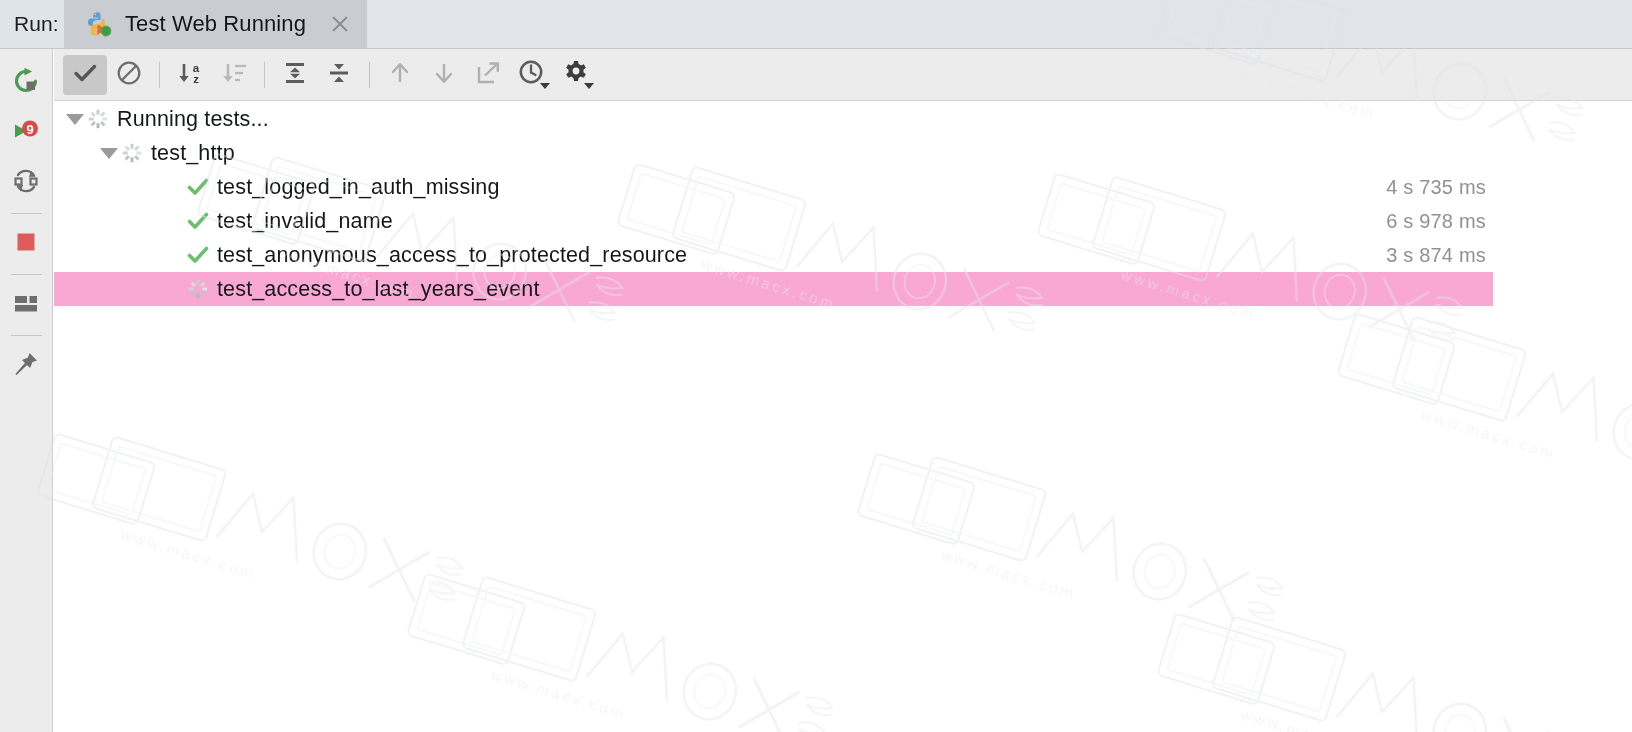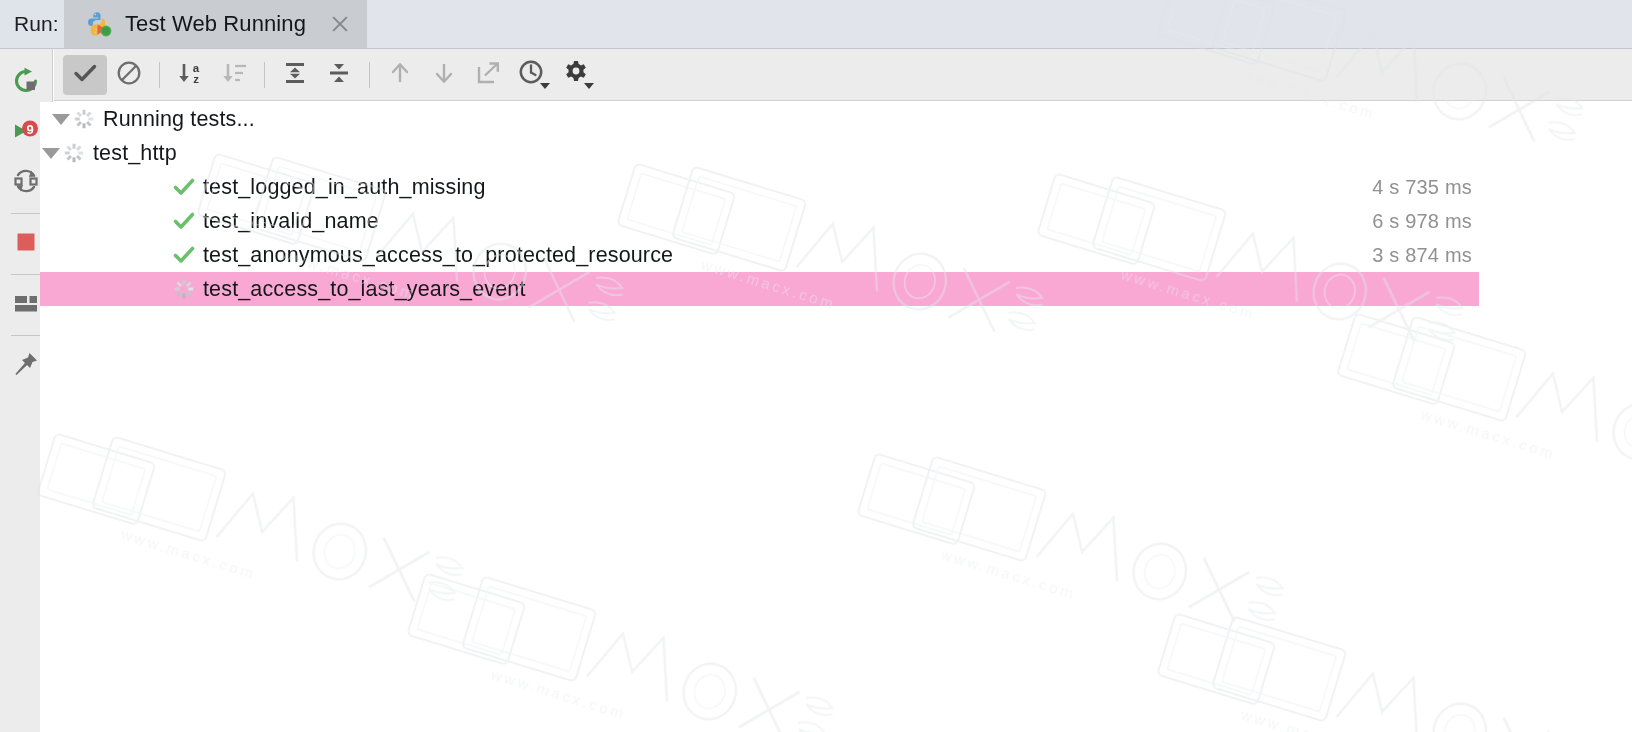"Running tests..." .tree { left: 40px -> 54px }
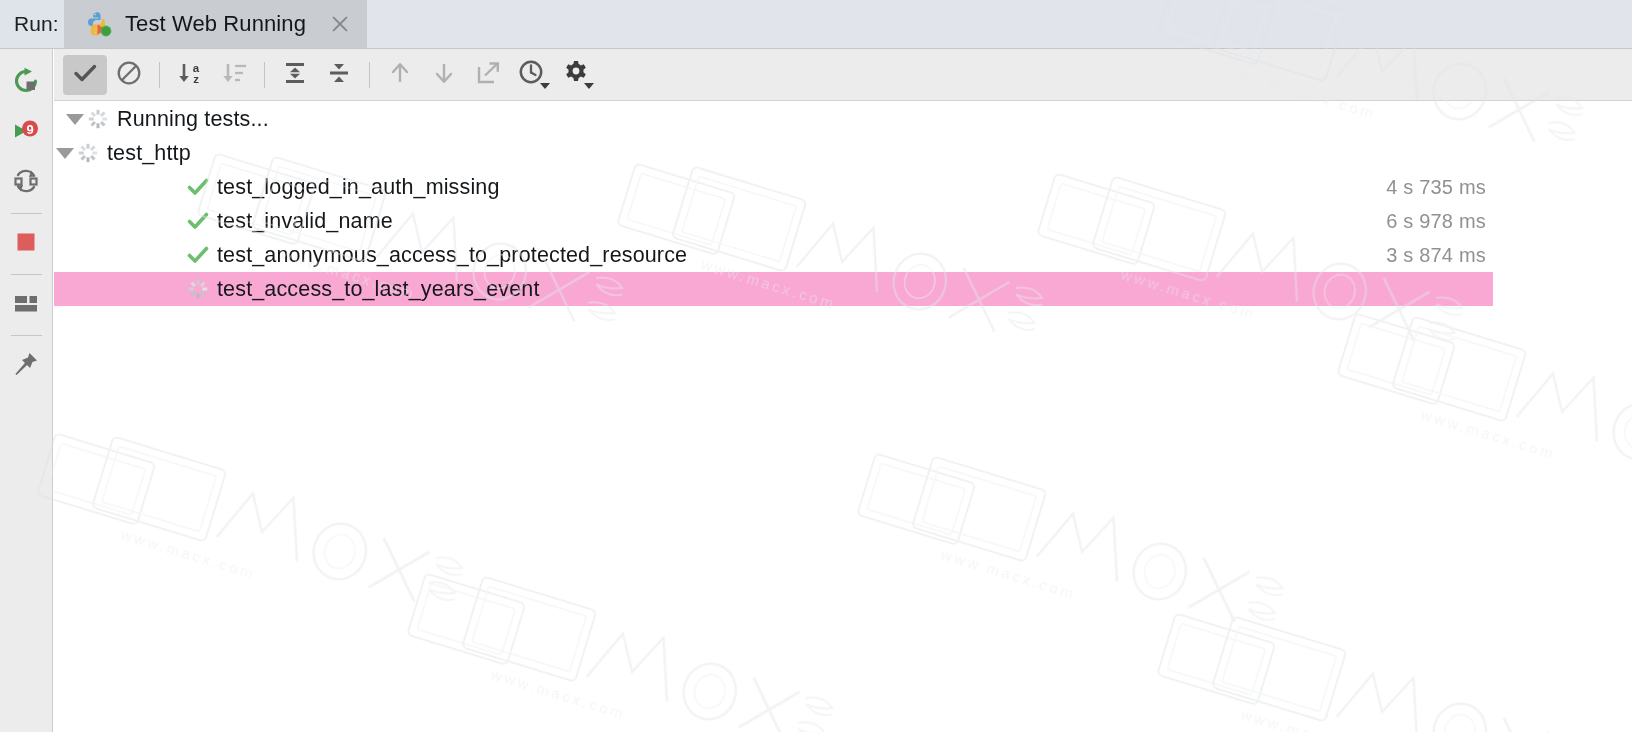"test_http" .ind-1 { padding-left: none -> 44px }
